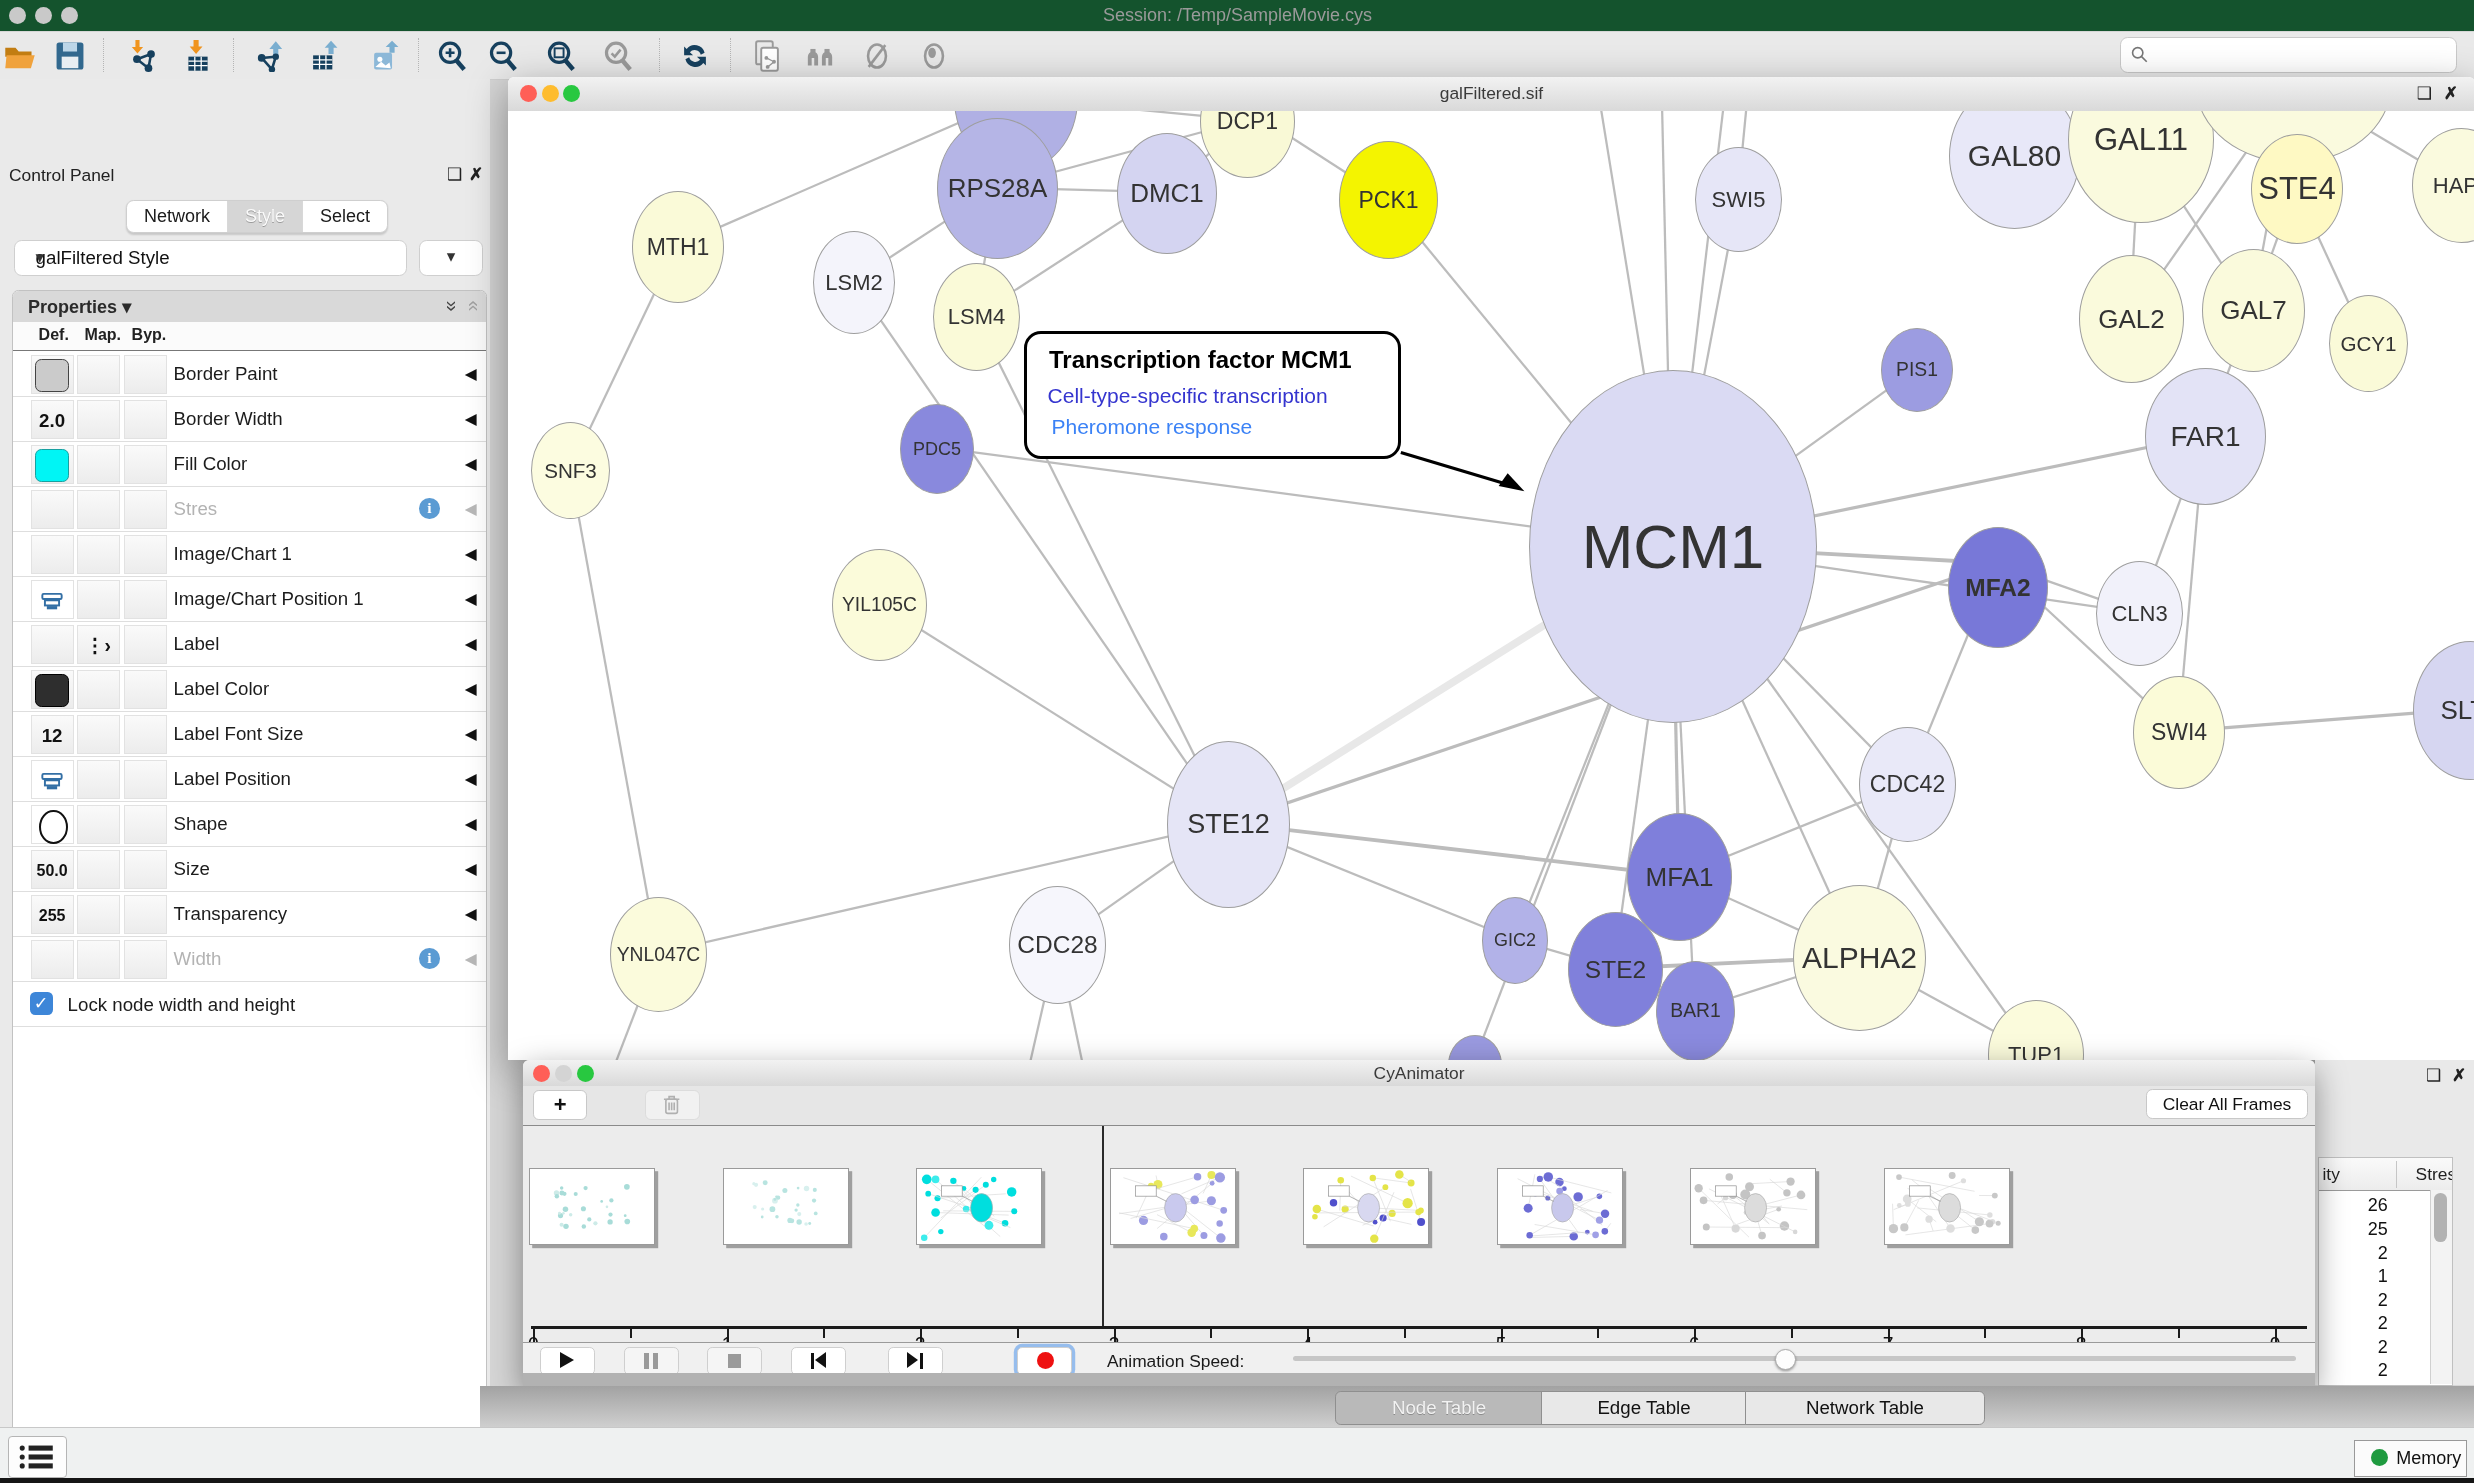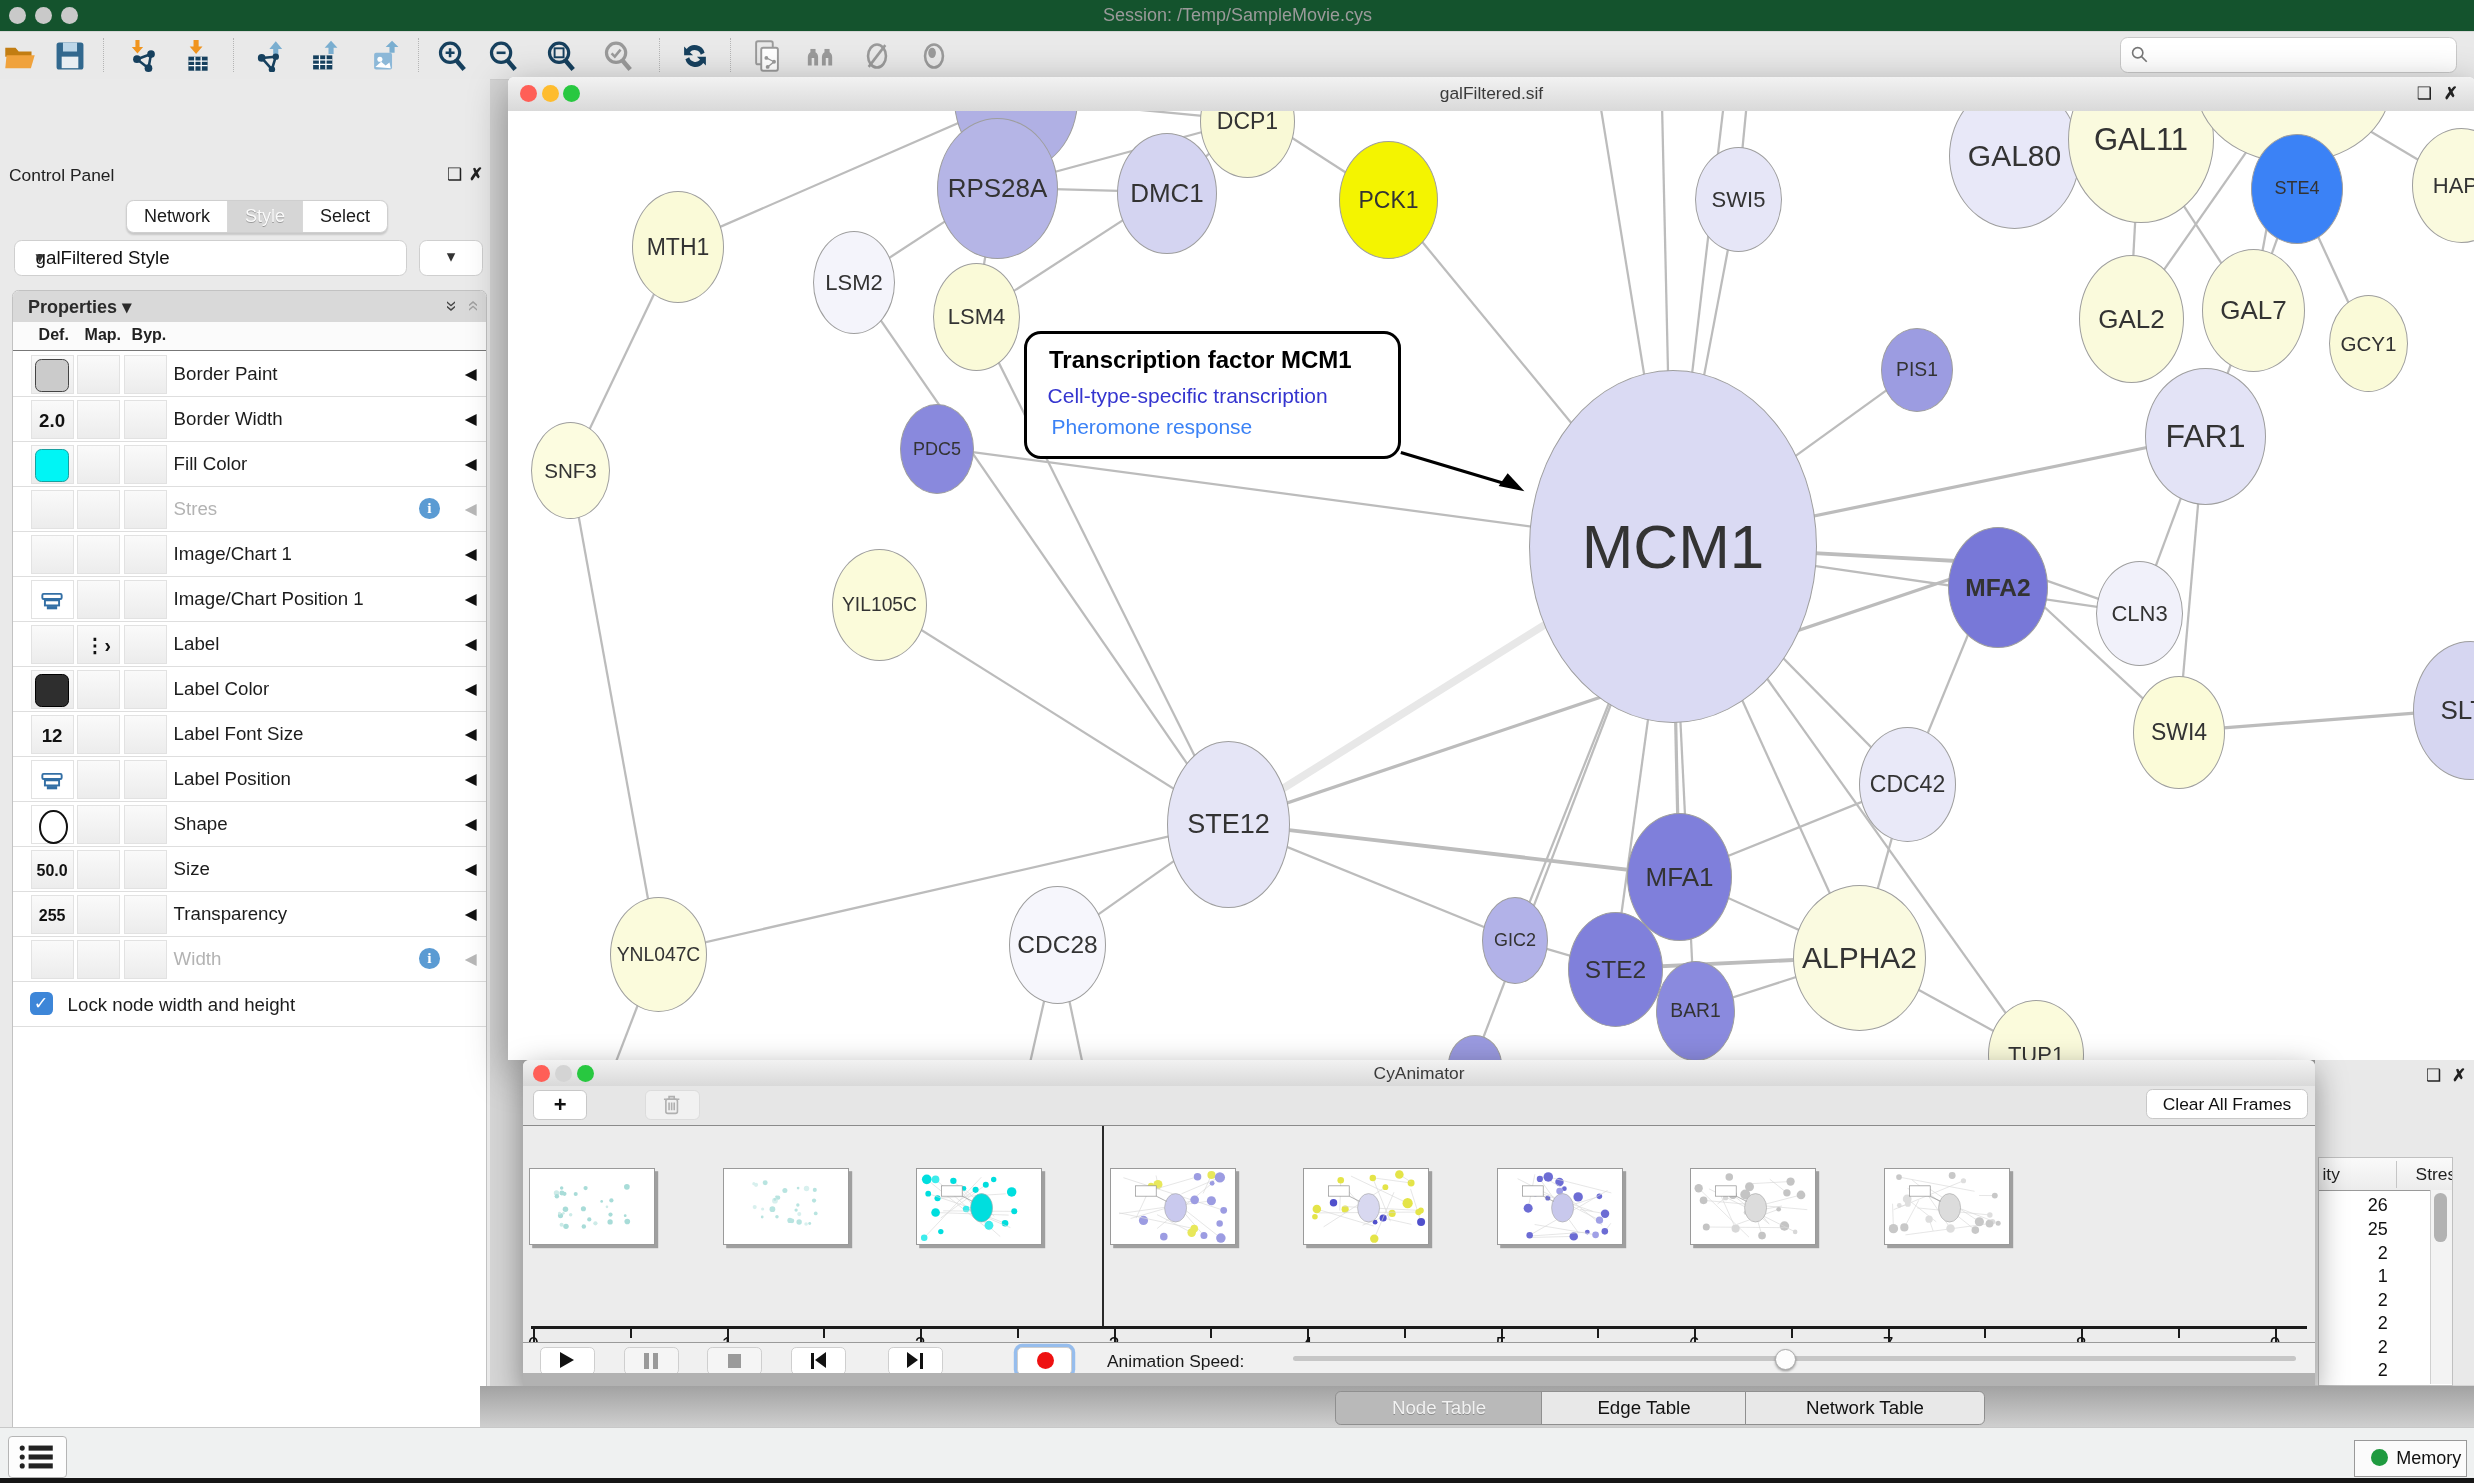"STE4" div.node { background: #3b82f6 -> #fef9c3; font-size: 18px -> 31px }
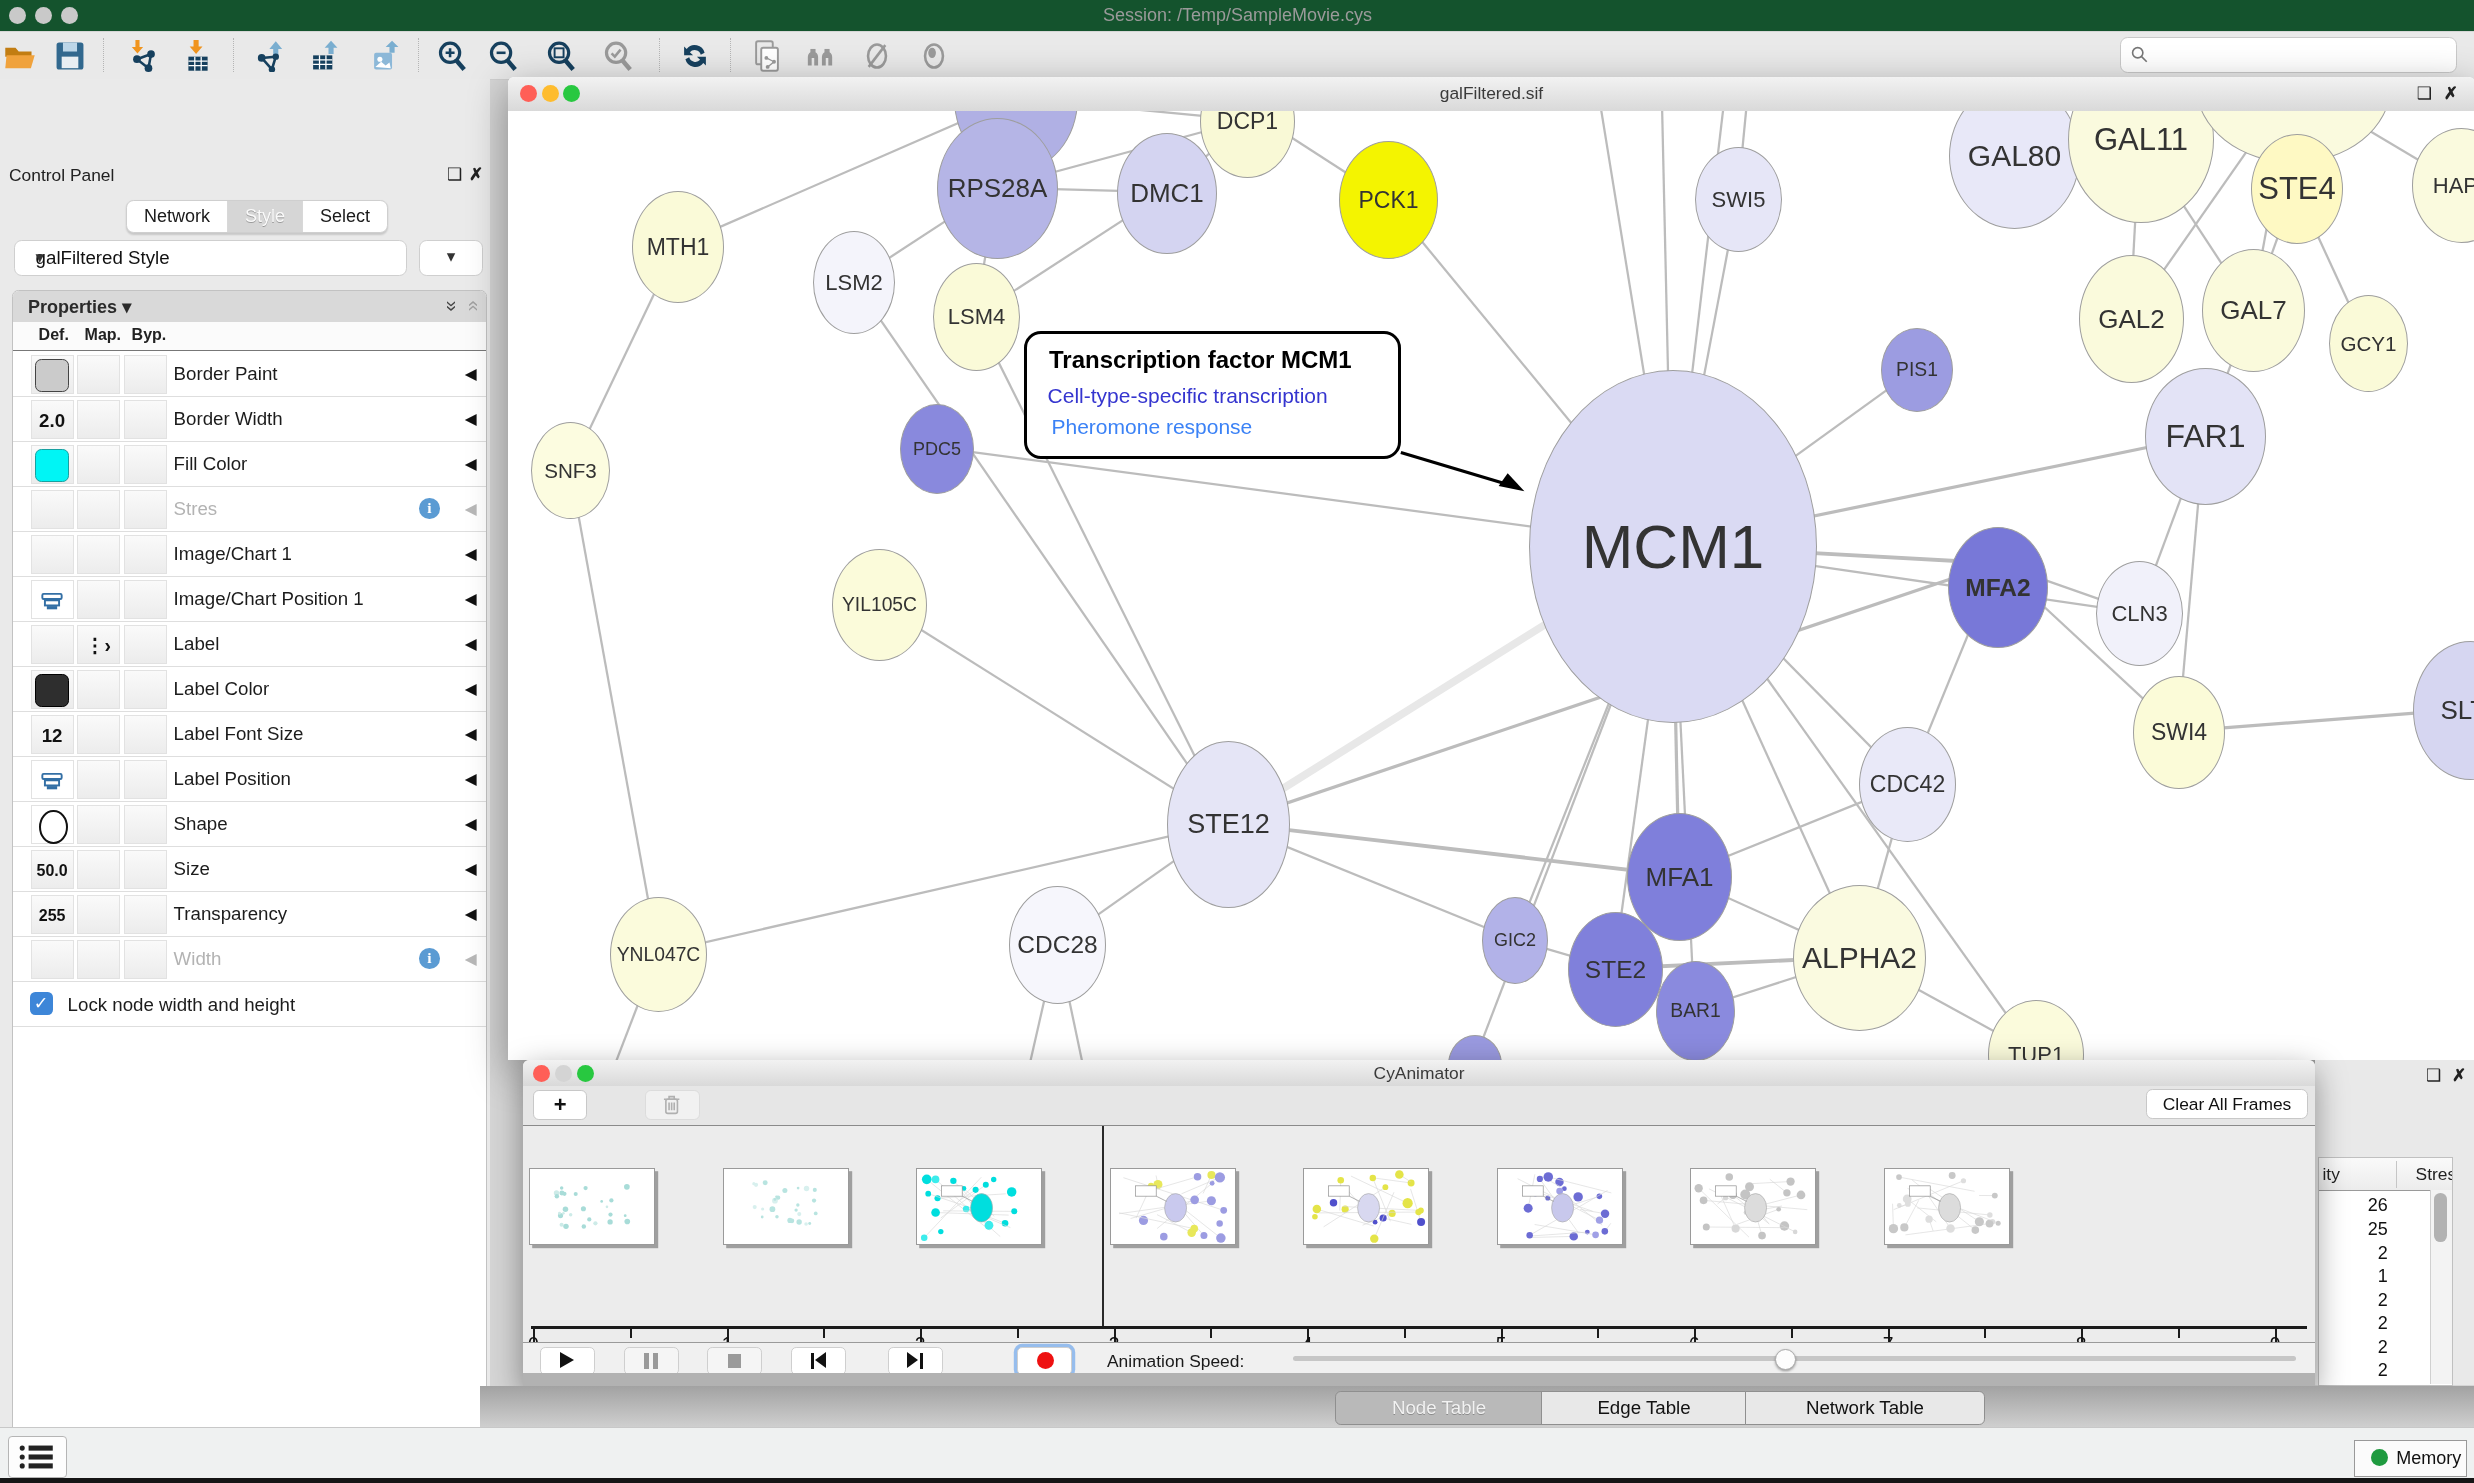"FAR1" div.node { font-size: 32px -> 28px }
